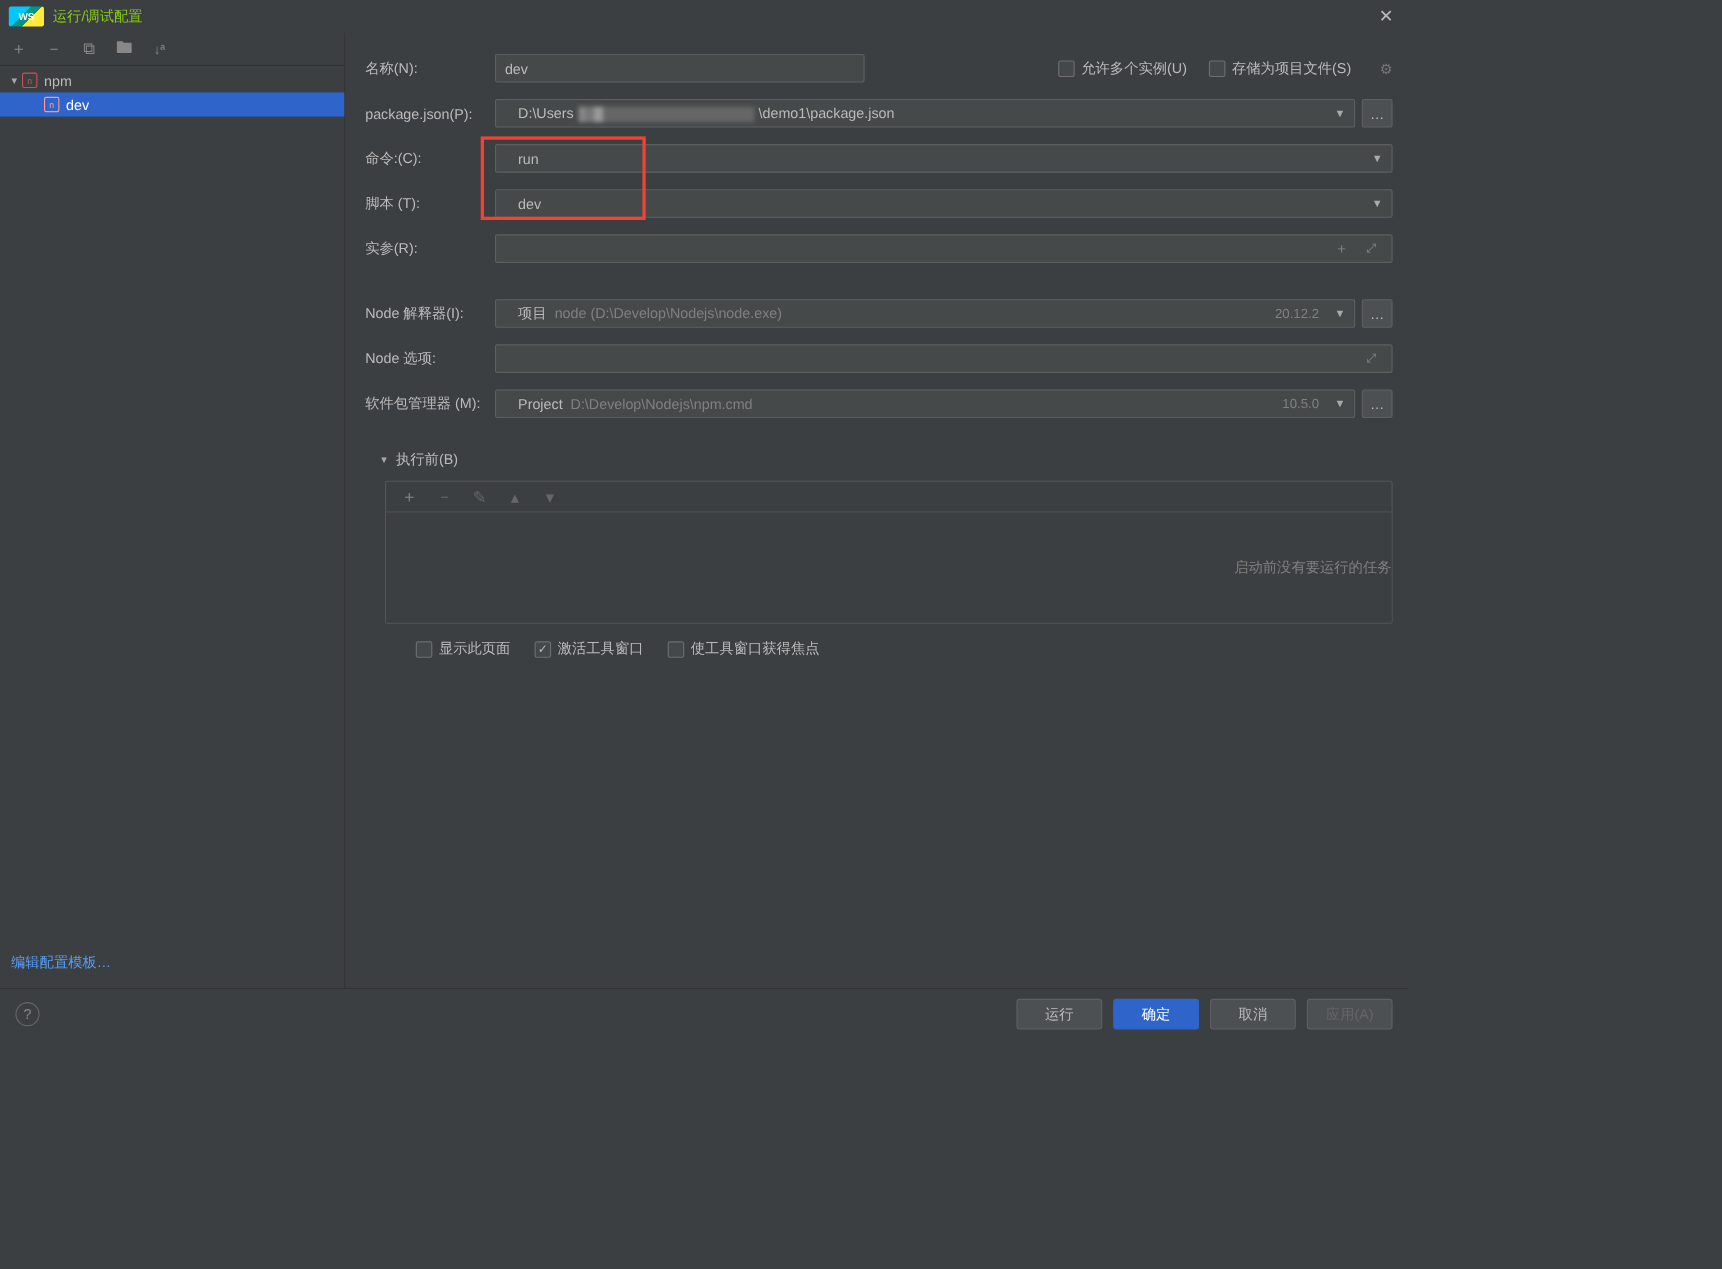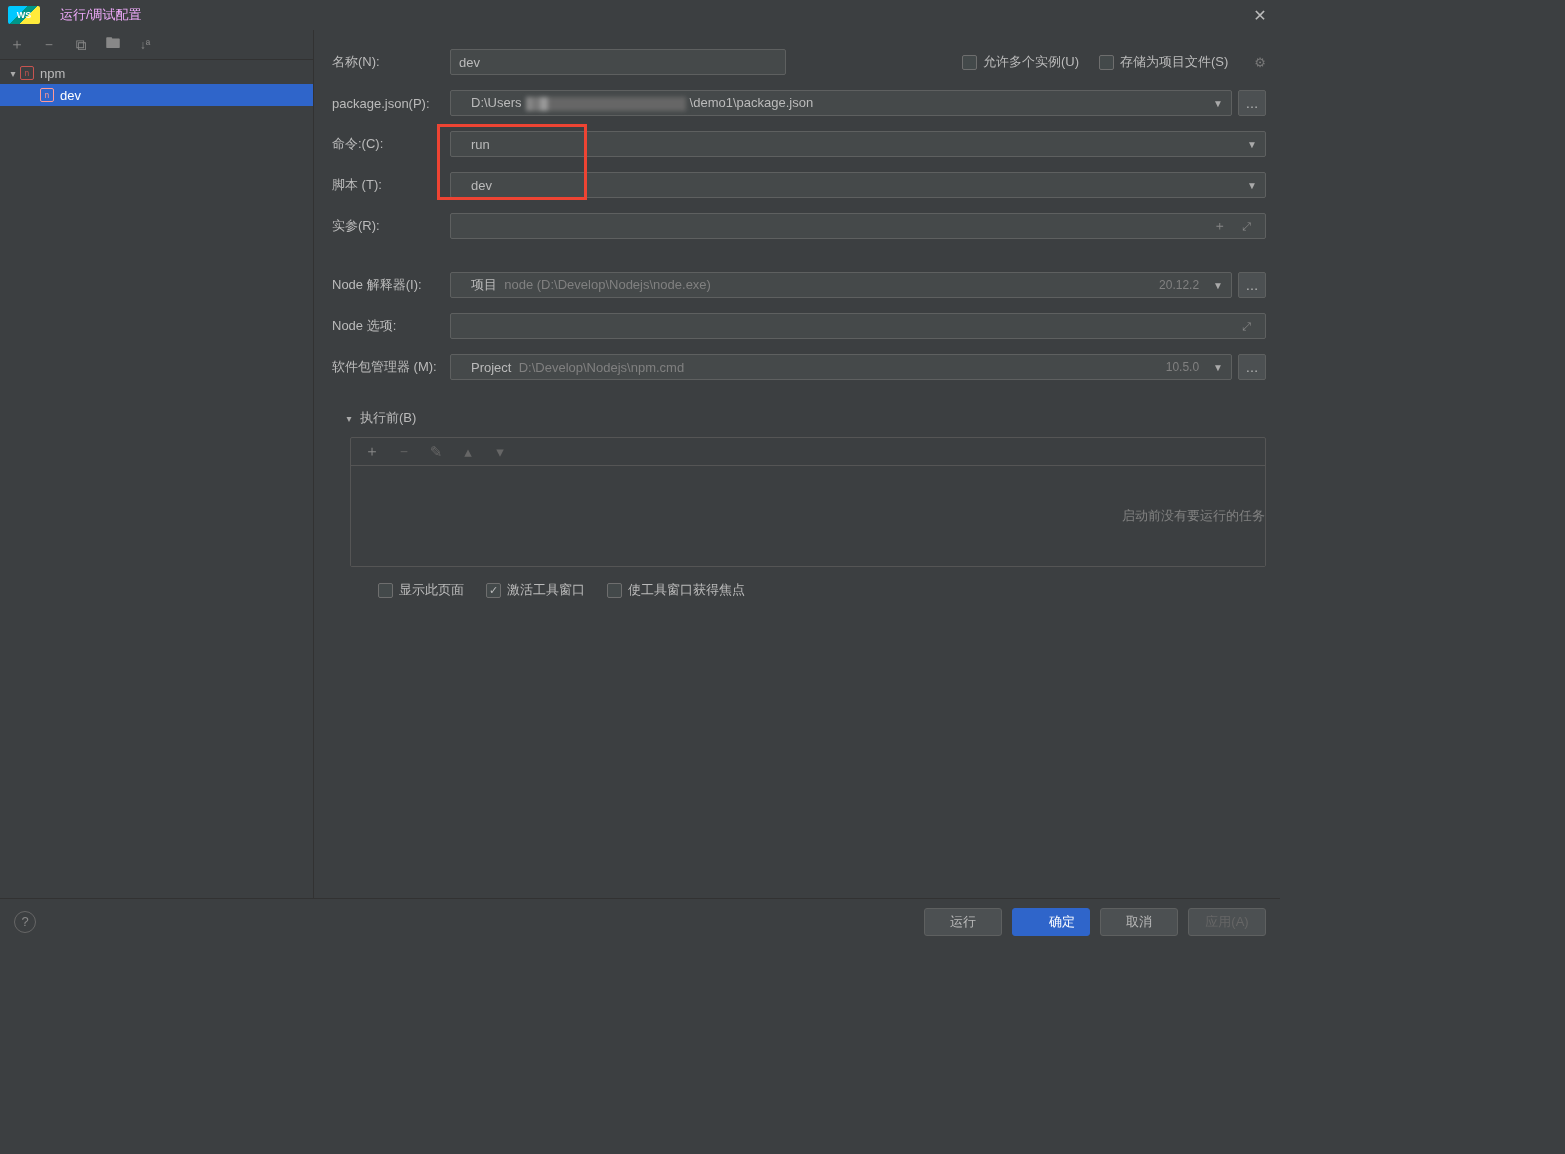"运行/调试配置" .titlebar-title { color: #f0abfc -> #84cc16; margin-left: 12px -> none }
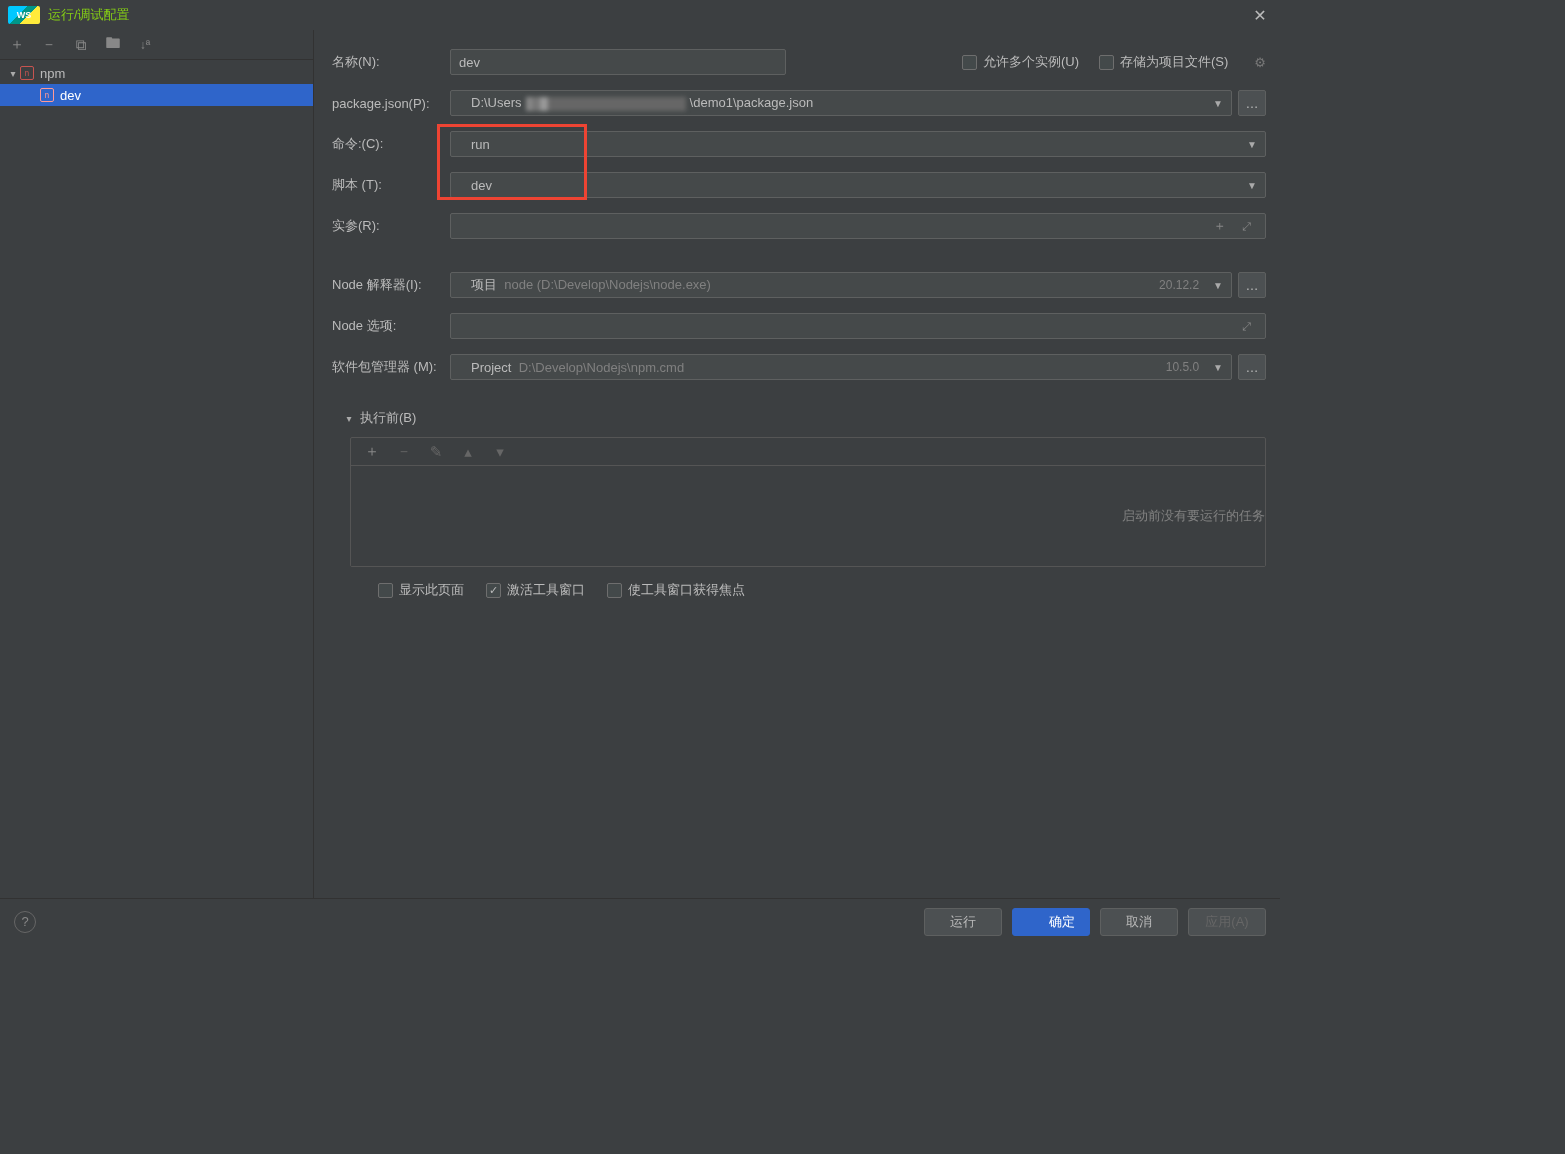"编辑配置模板…" div.sidebar-footer { html: none -> <div> <span>编辑配置模板…</span> </div> }
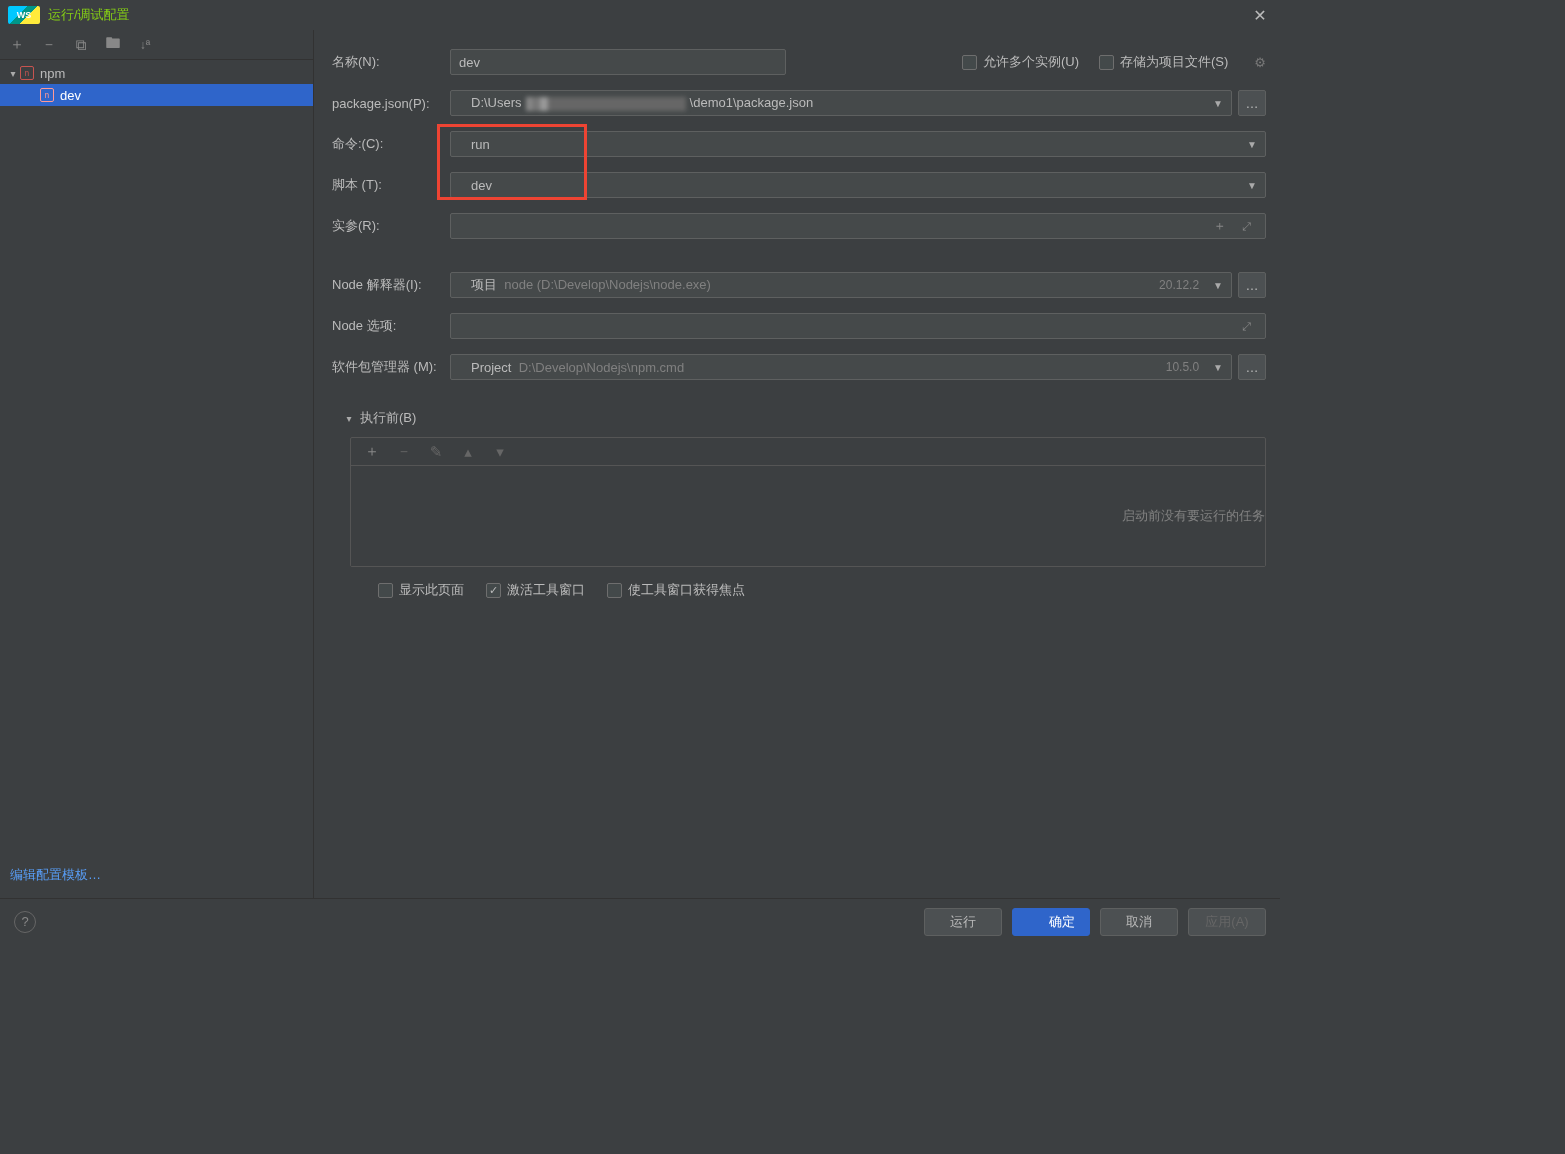"确定" .btn.accent { justify-content: flex-end -> none }
